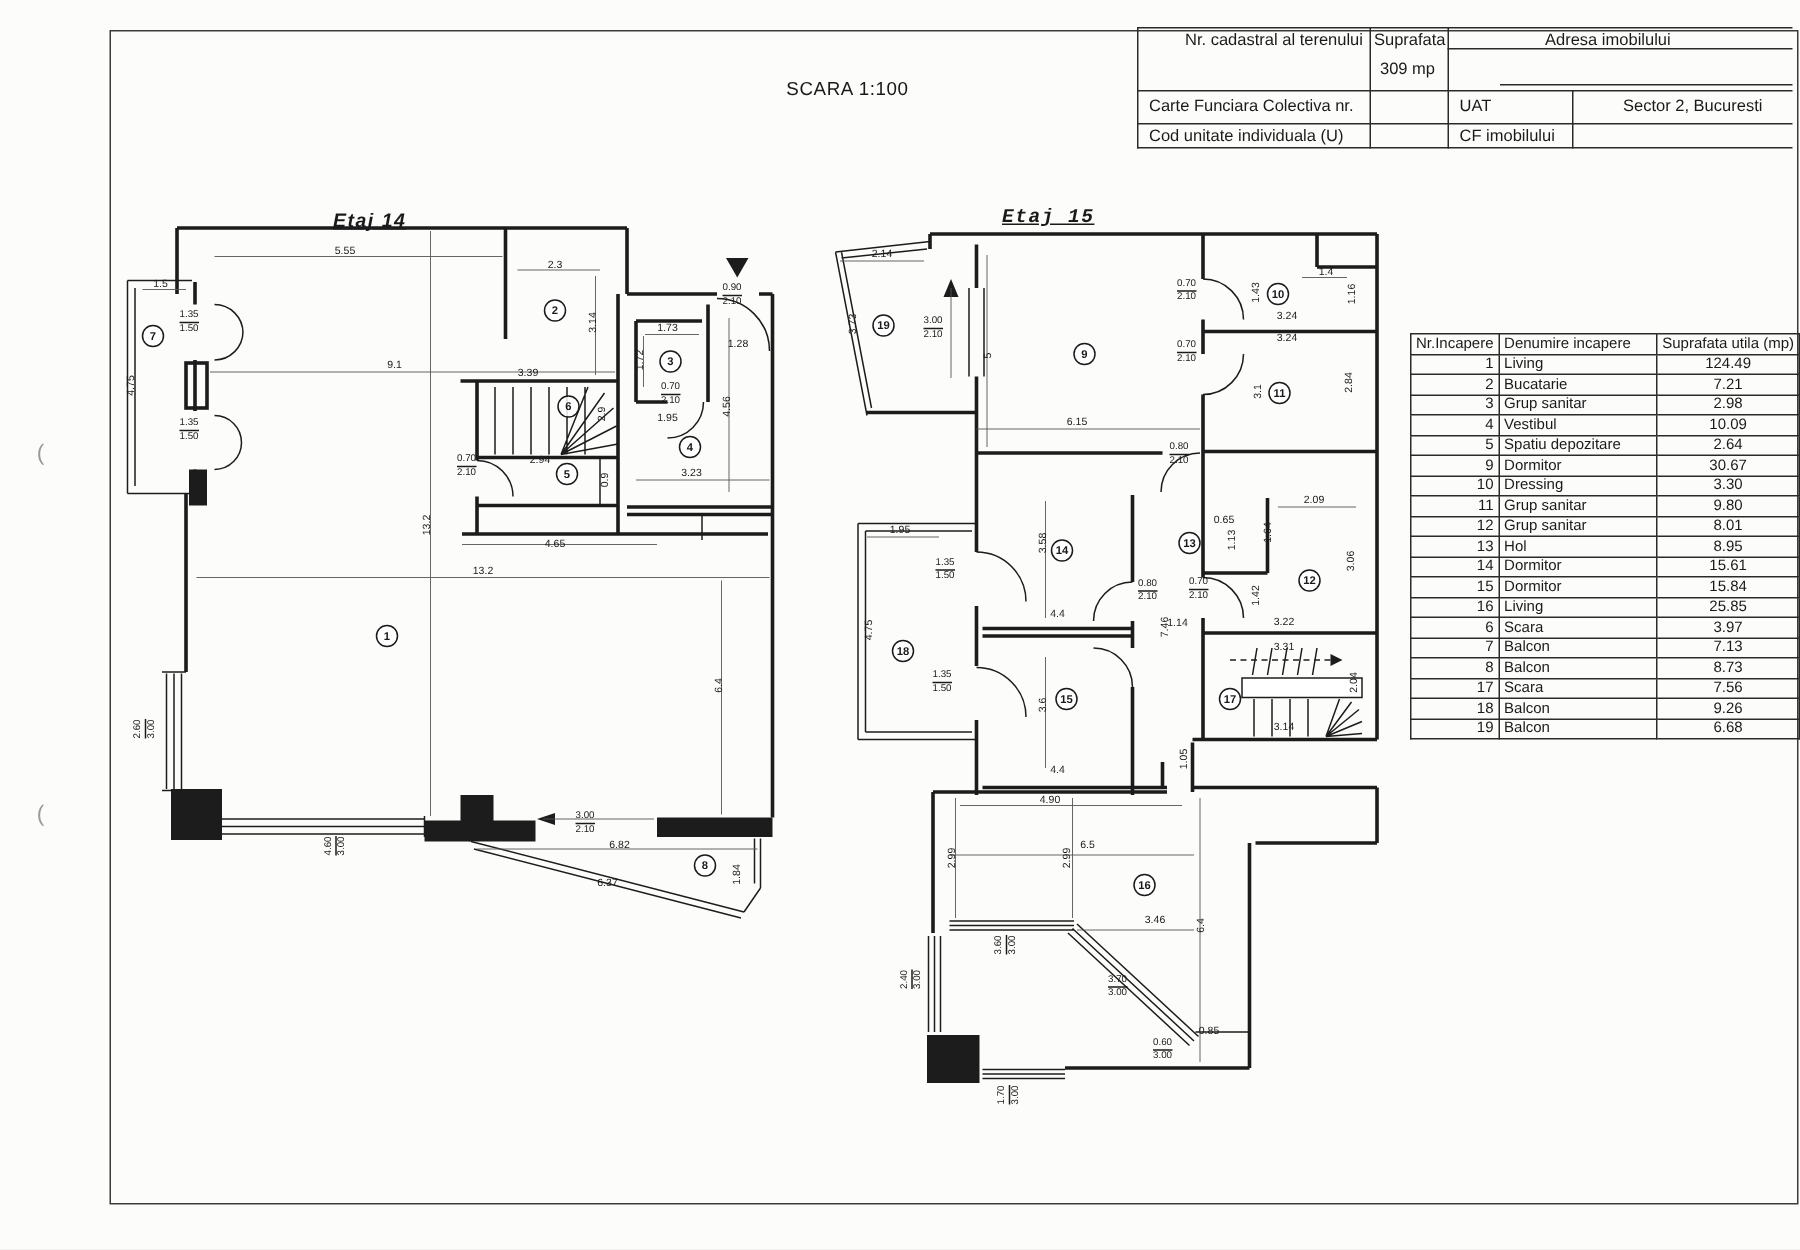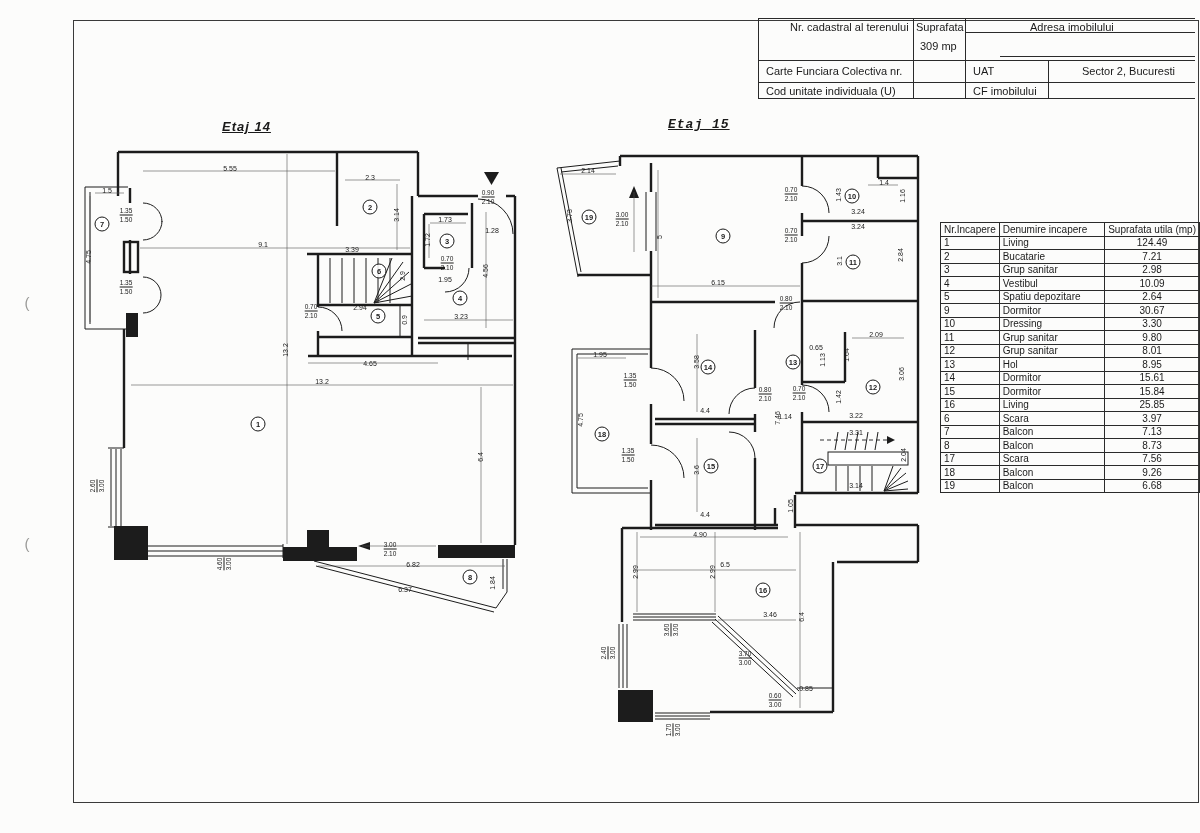"SCARA 1:100" div { html: none -> <div>SCARA 1:100</div> }
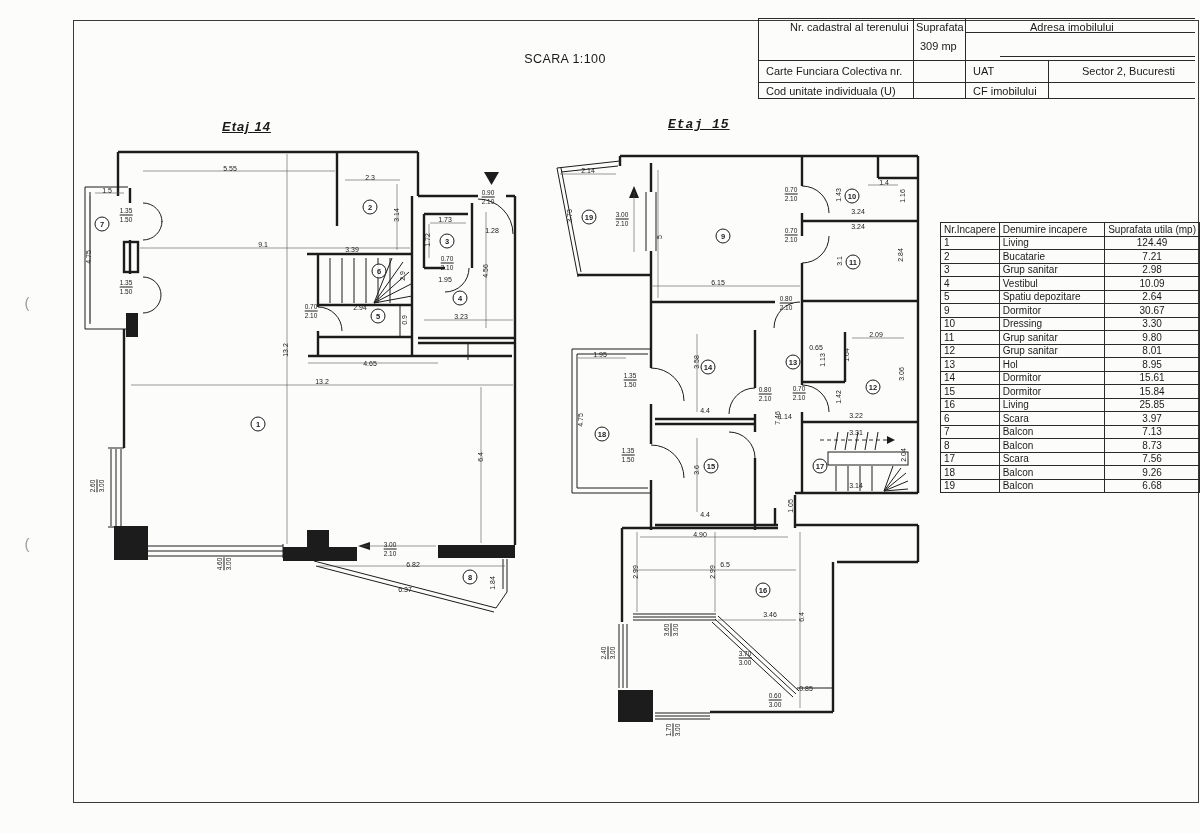"Etaj 14" .plan-title { margin-top: none -> 20px }
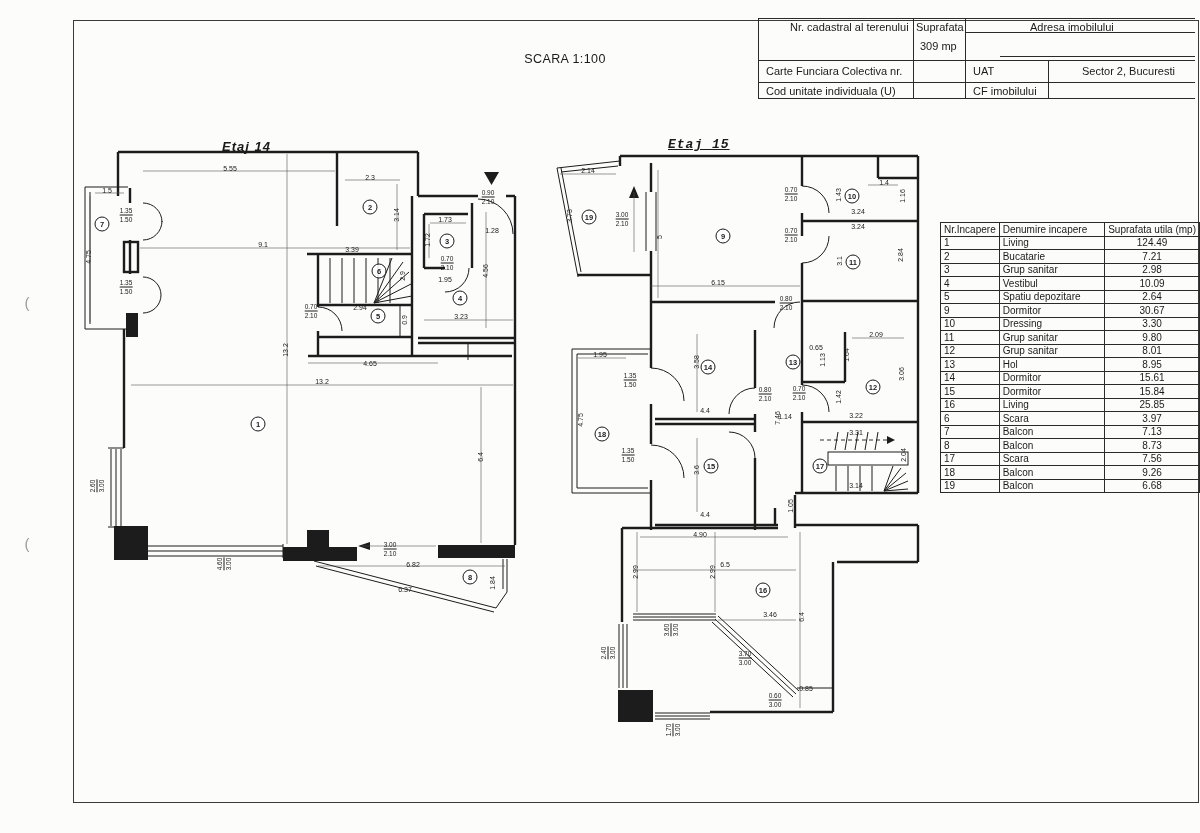"Nr.Incapere" .c-nr { text-align: left -> right }
